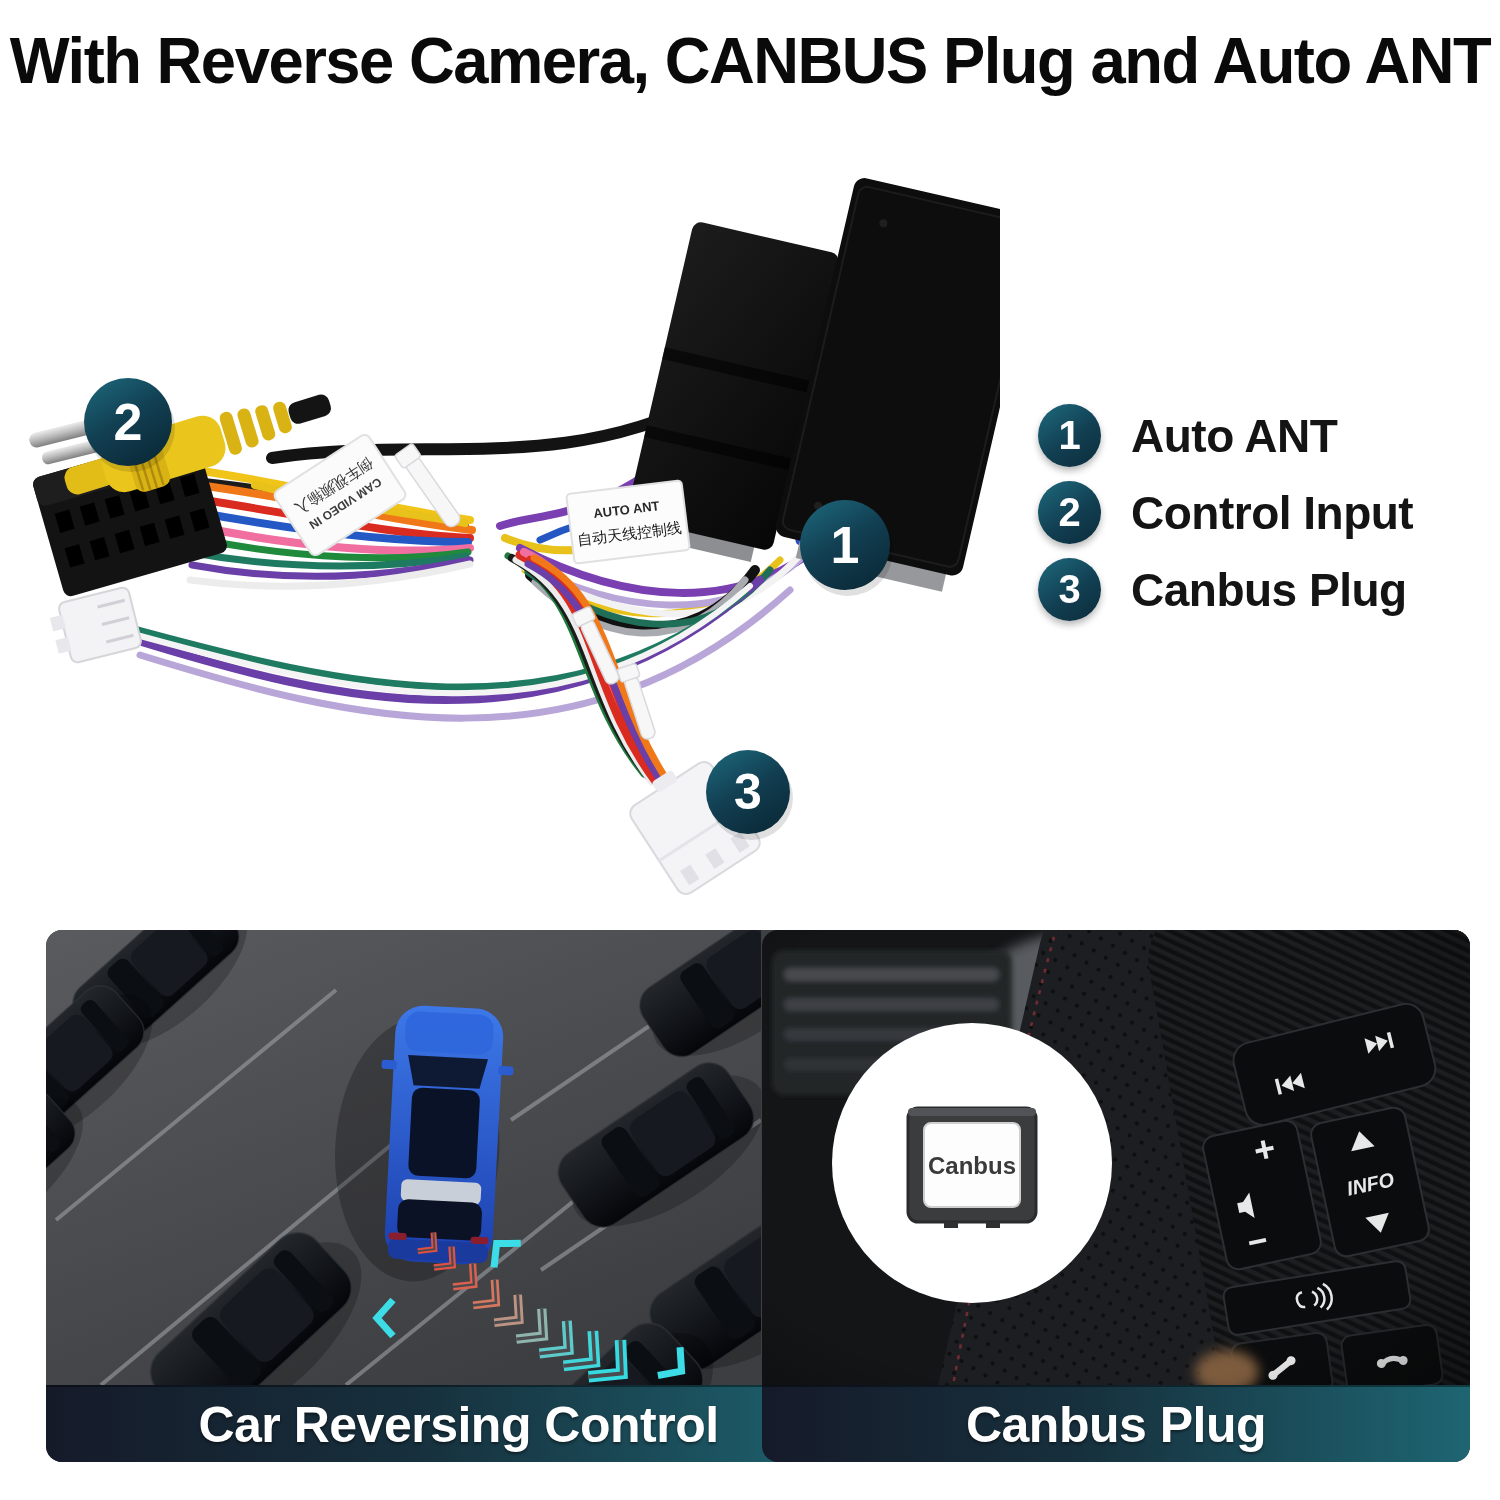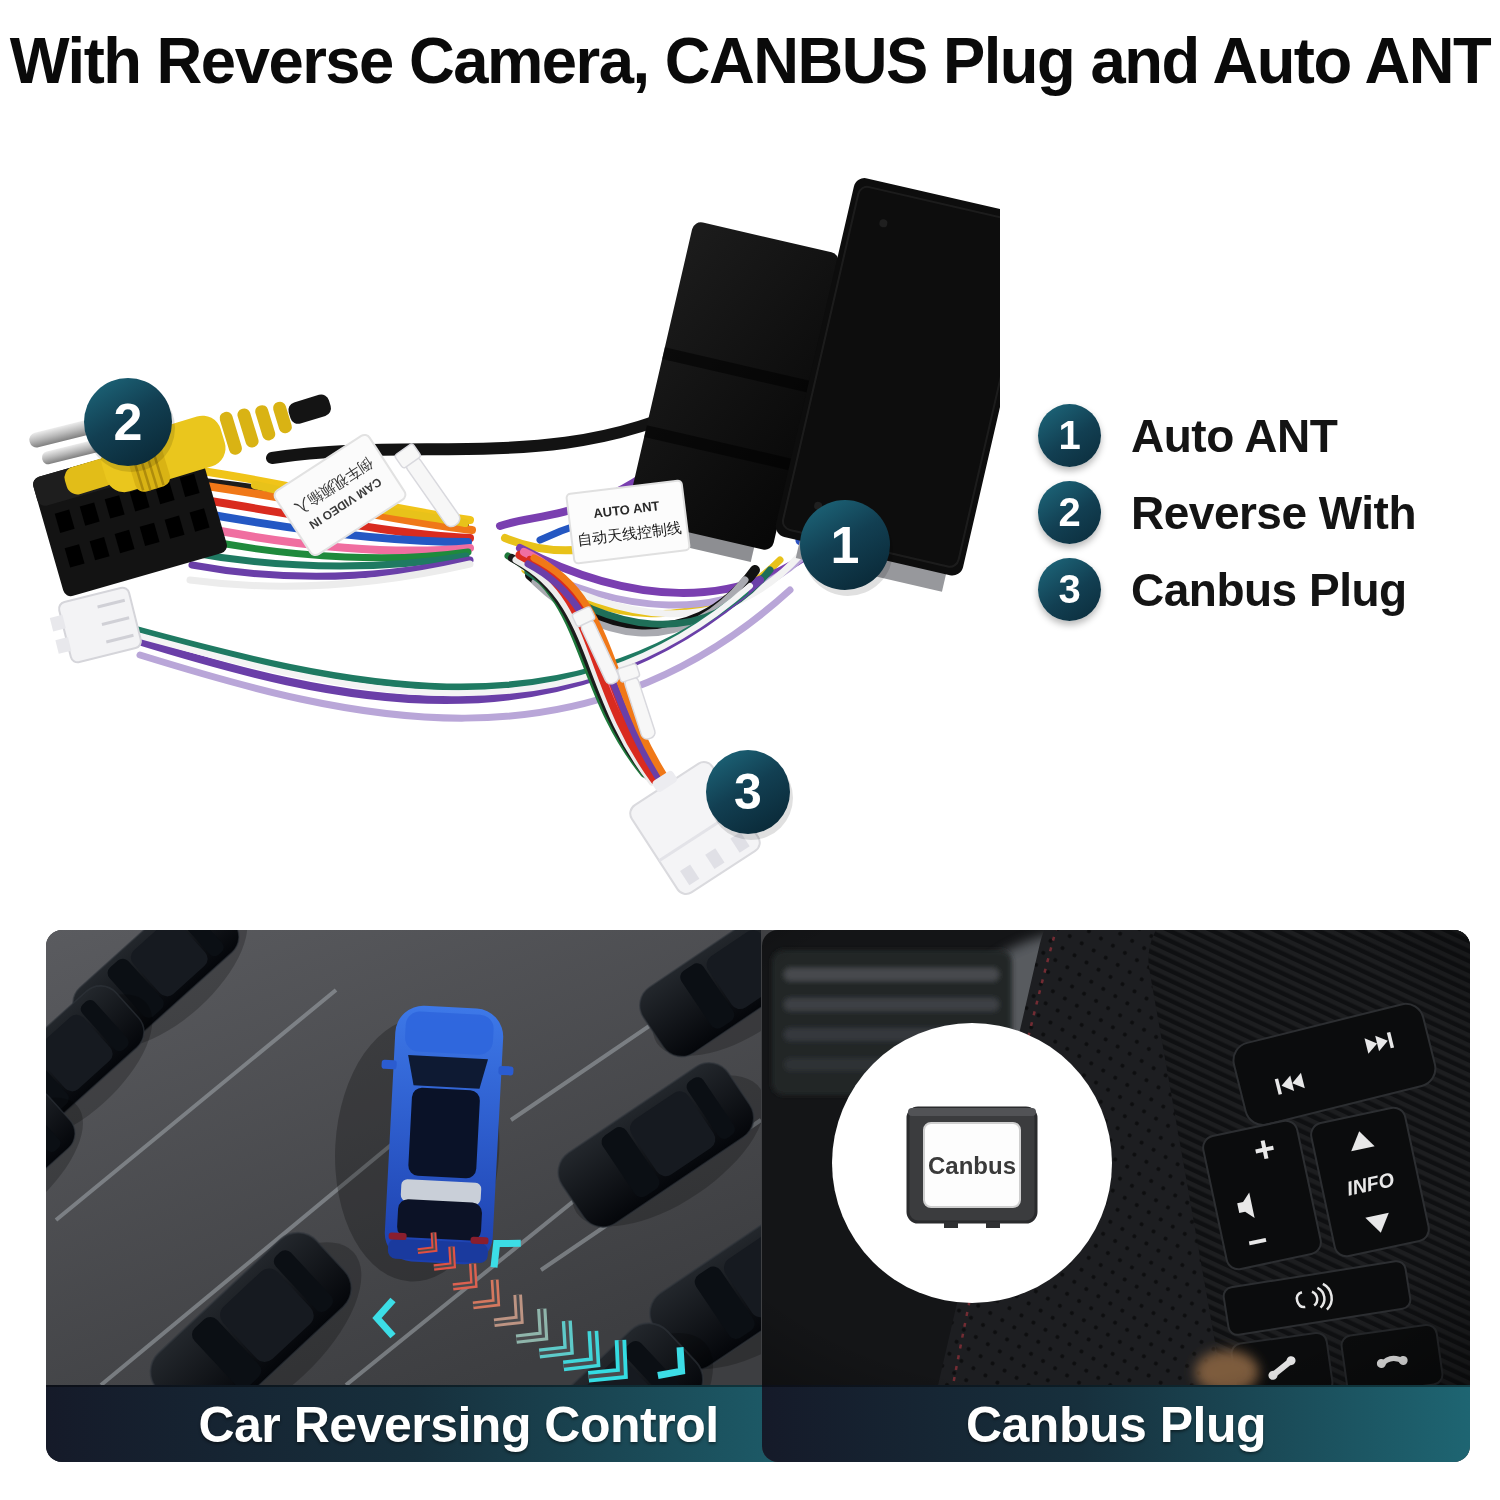"Reverse With" div.legend-label { text: Reverse With -> Control Input }
